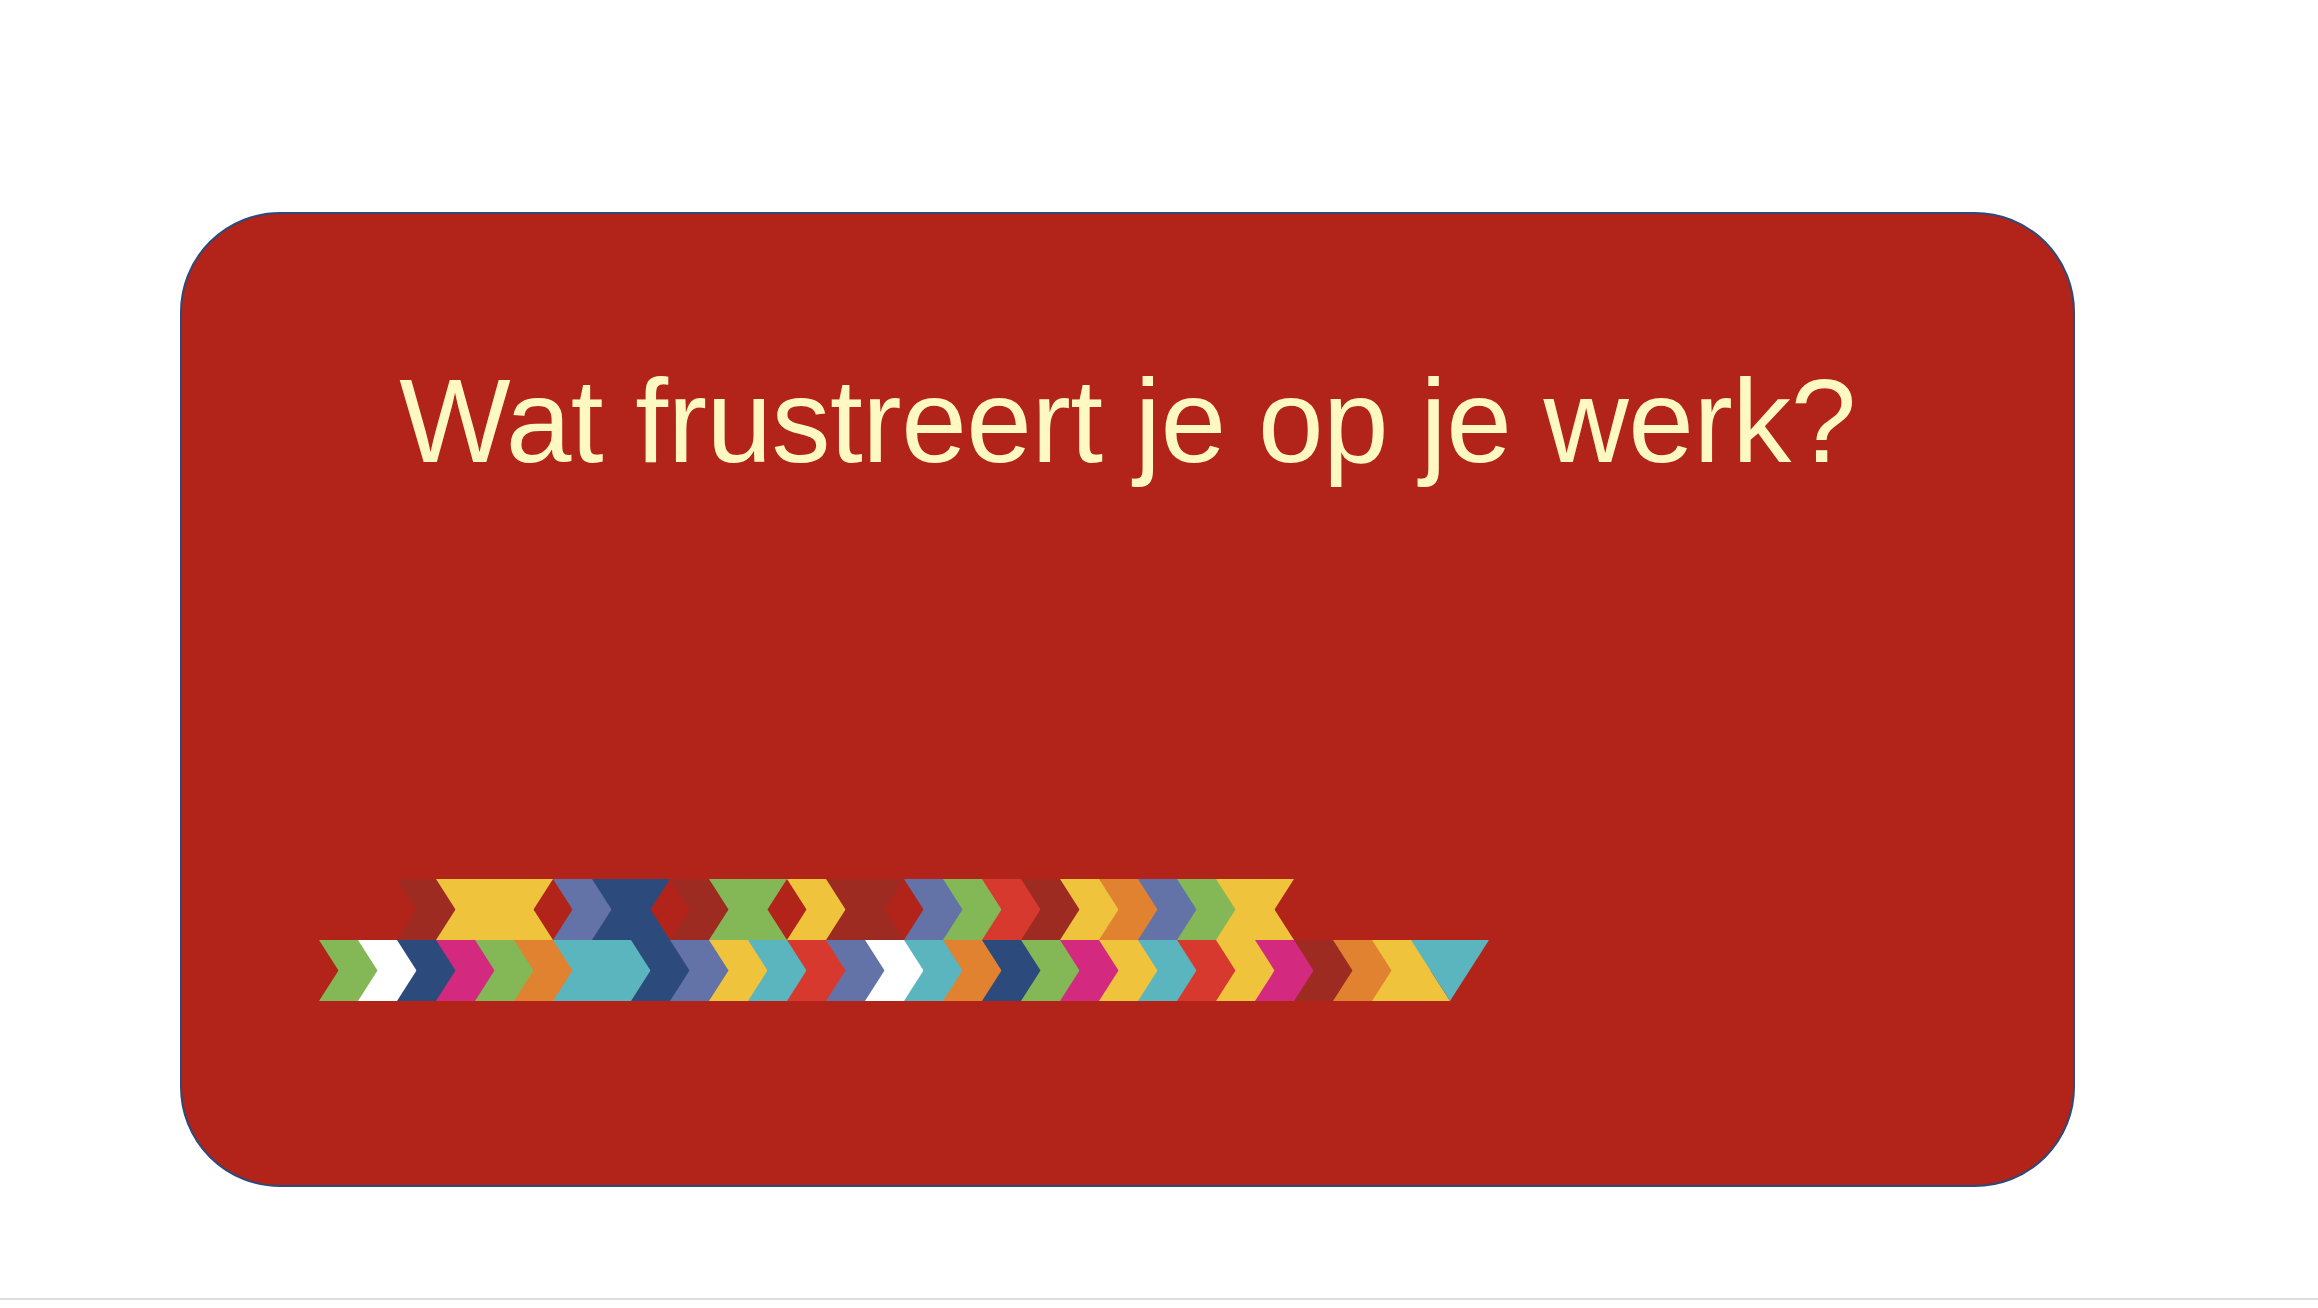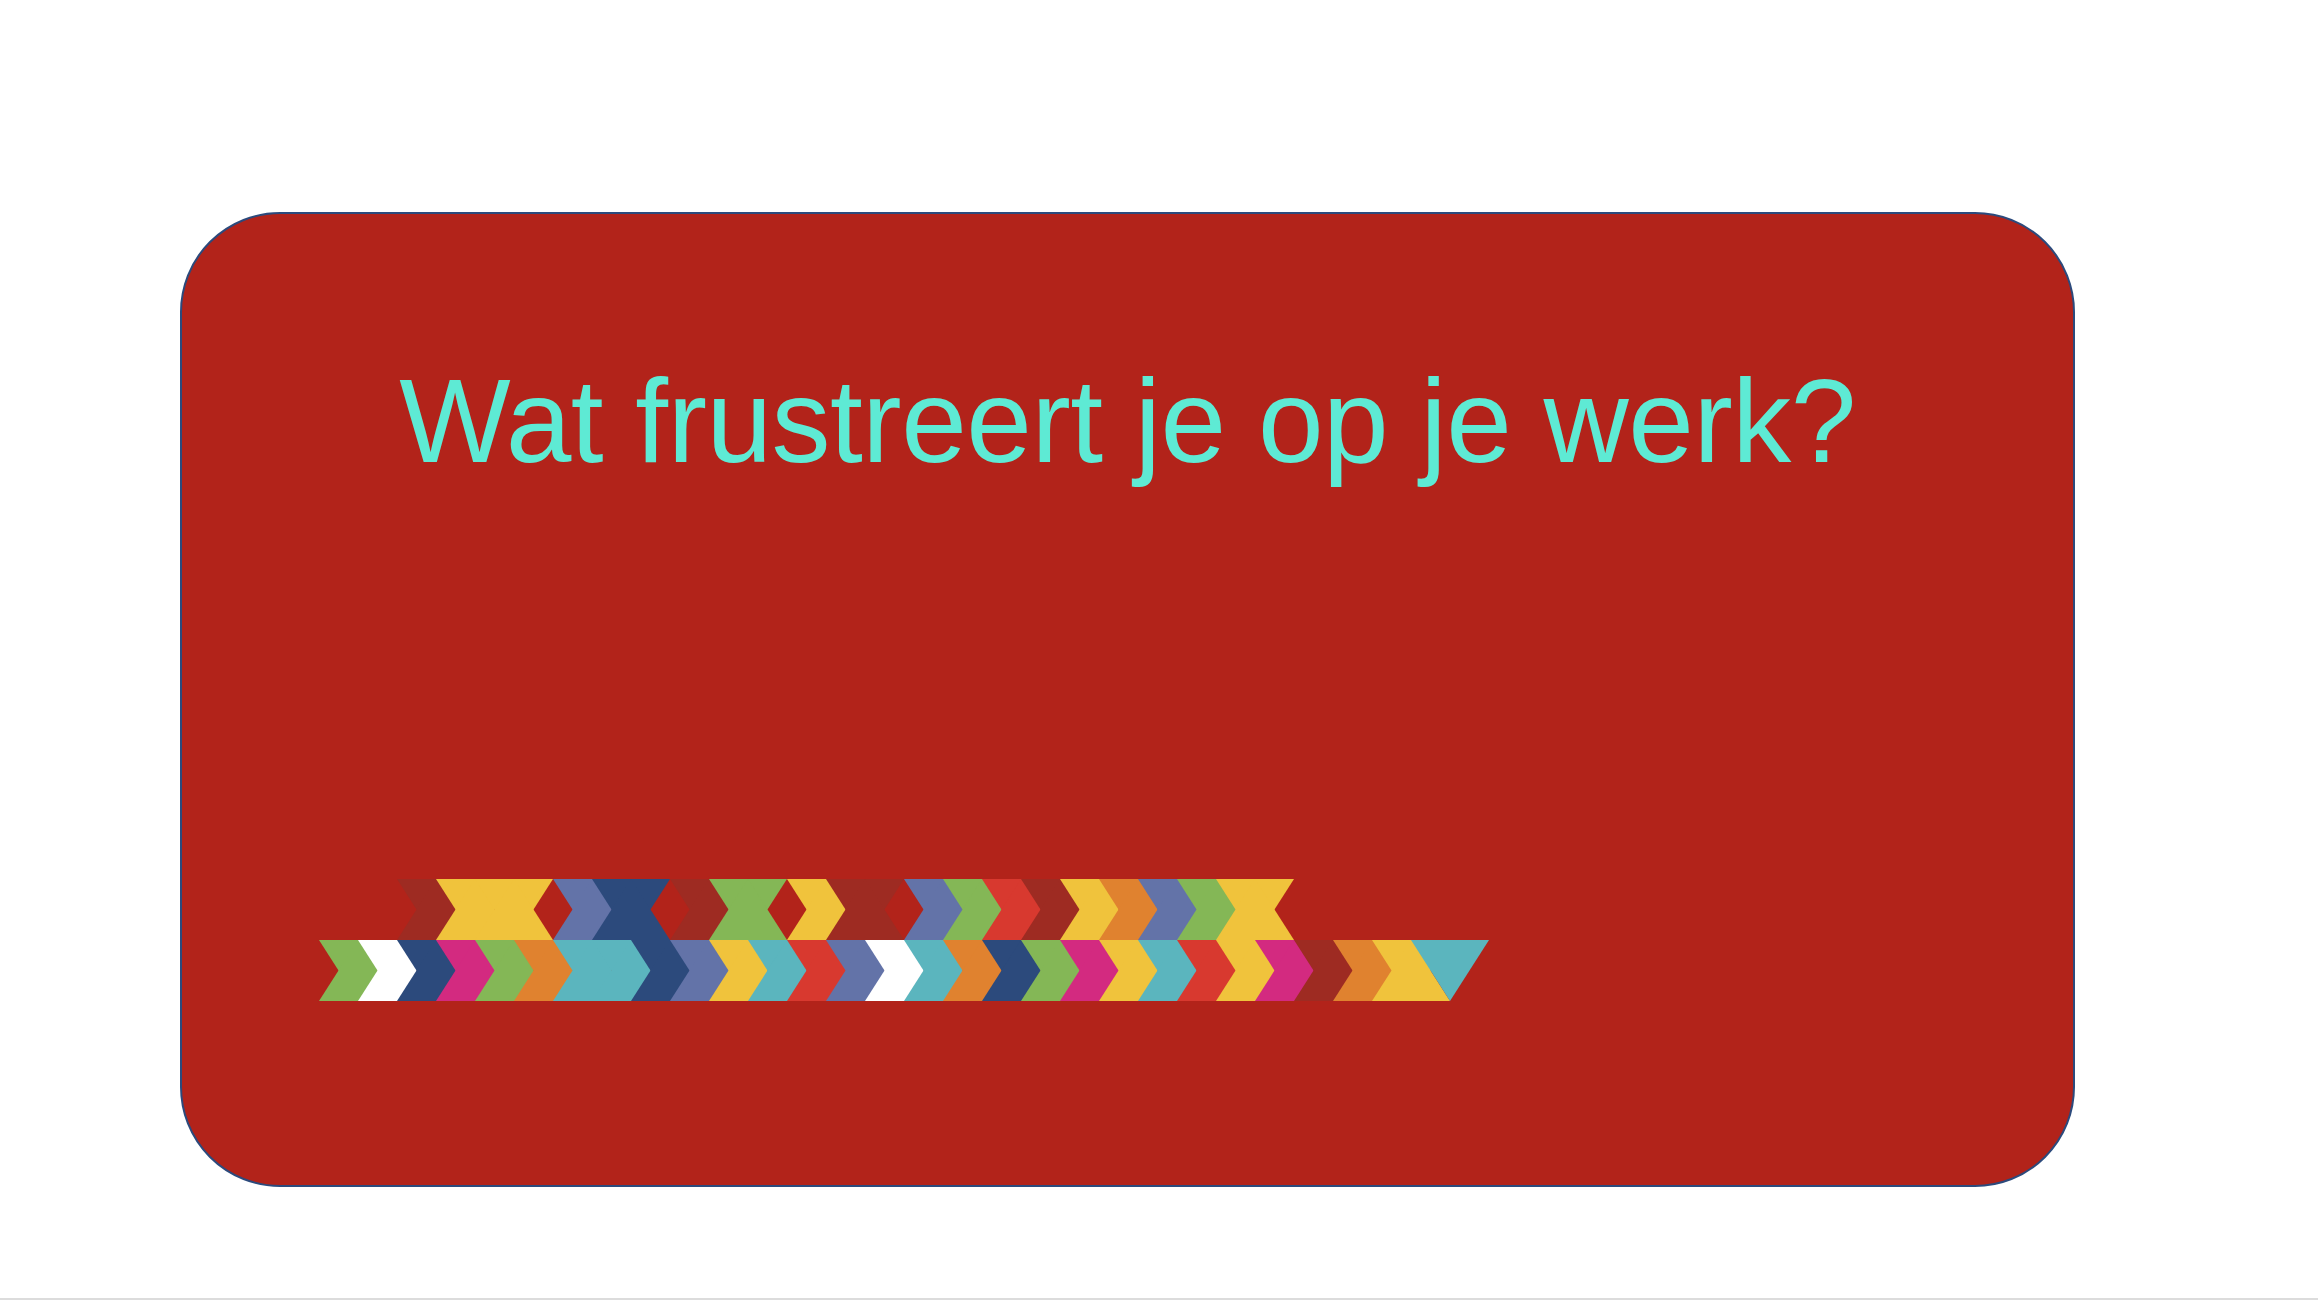"Wat frustreert je op je" #title-text { color: #5eead4 -> #fef9c3 }
